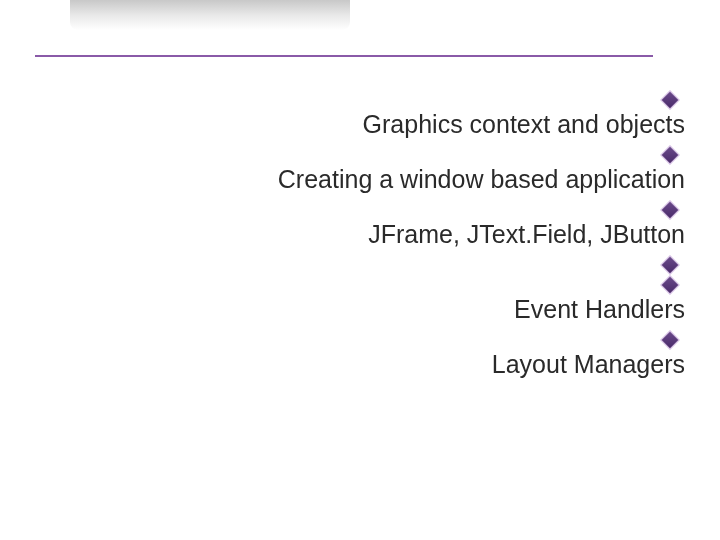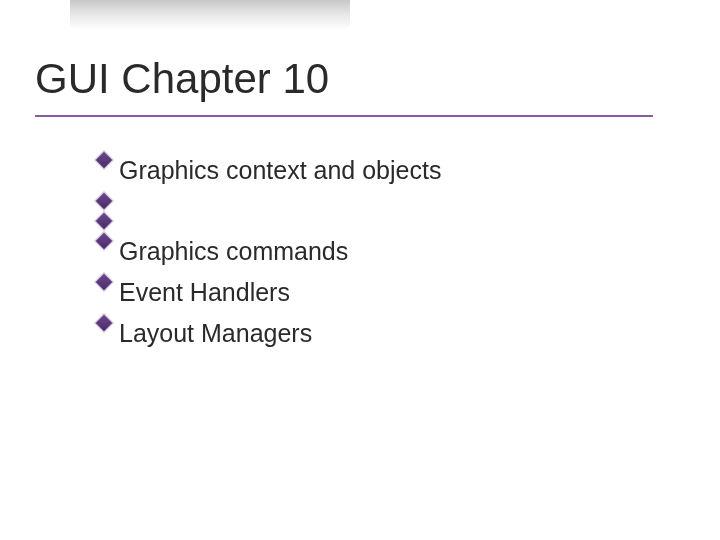"GUI Chapter 10" h1.title { html: <h1>GUI Chapter 10</h1> -> none }
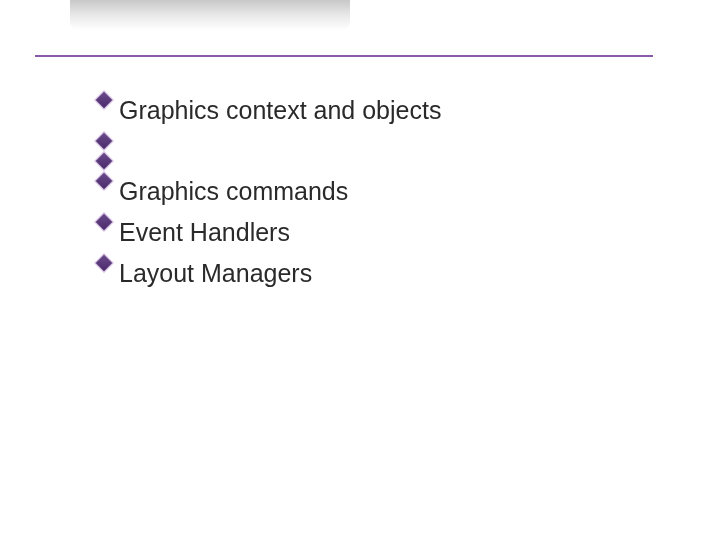"Graphics context and objects" .bullet-item { align-items: flex-start -> flex-end; flex-direction: none -> column }
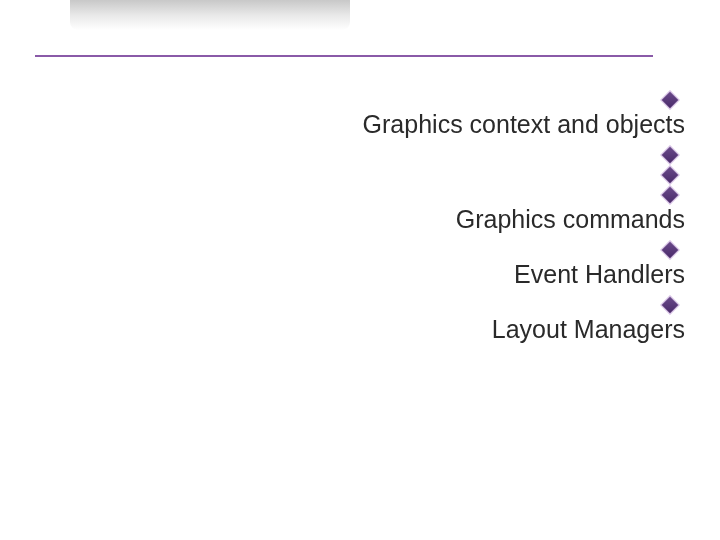"Creating a window based application" span.bullet-text { html: none -> <span>Creating a window based application</span> }
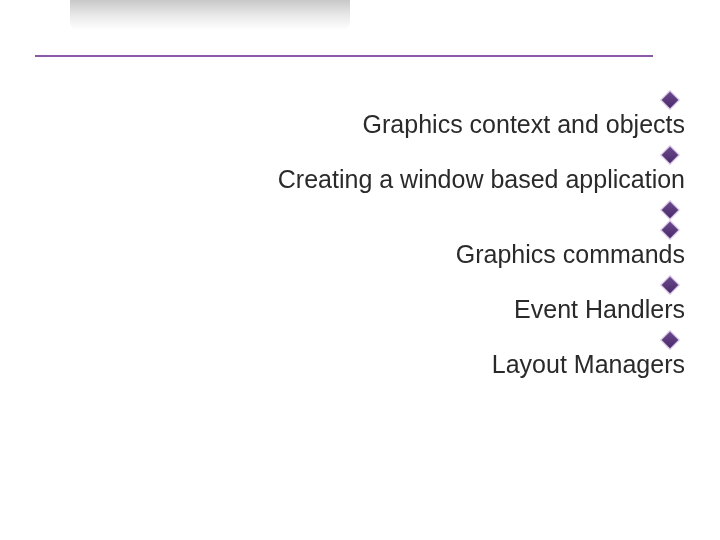"JFrame, JText.Field, JButton" span.bullet-text { html: none -> <span>JFrame, JText.Field, JButton</span> }
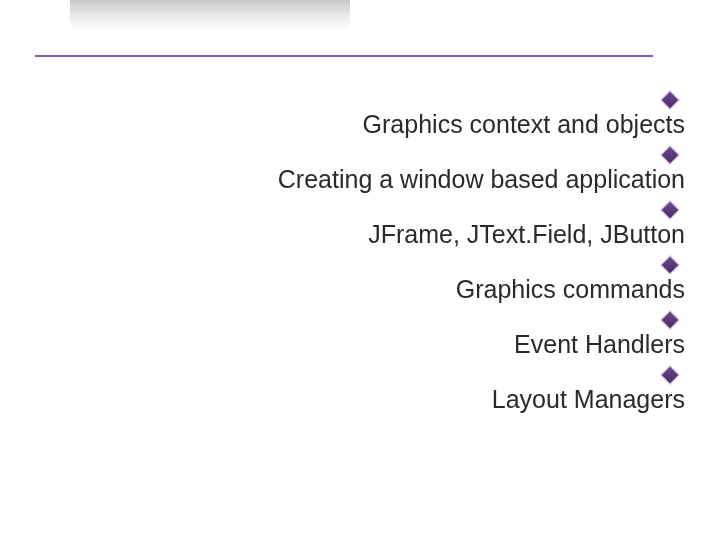"Graphics commands" span.bullet-text { html: <span>Graphics commands</span> -> none }
